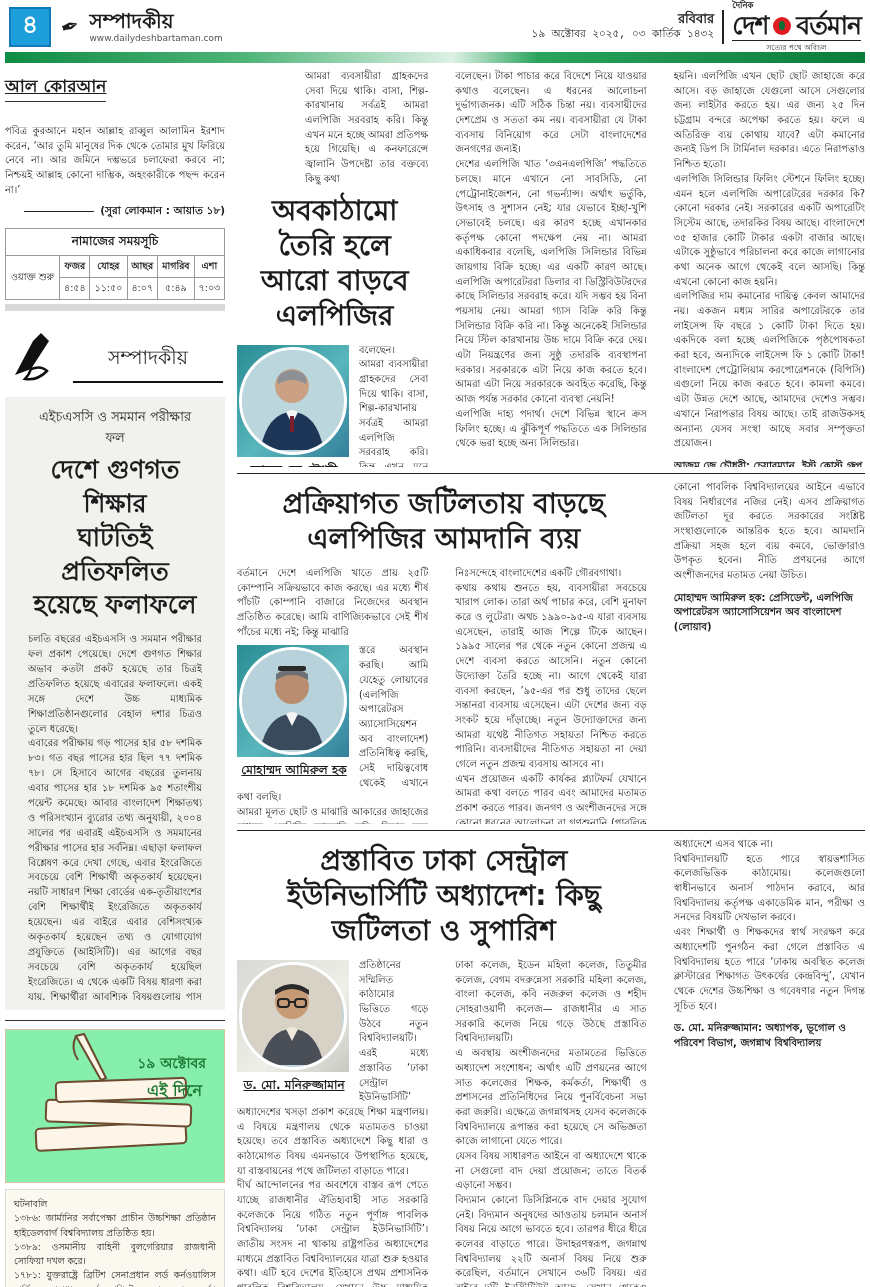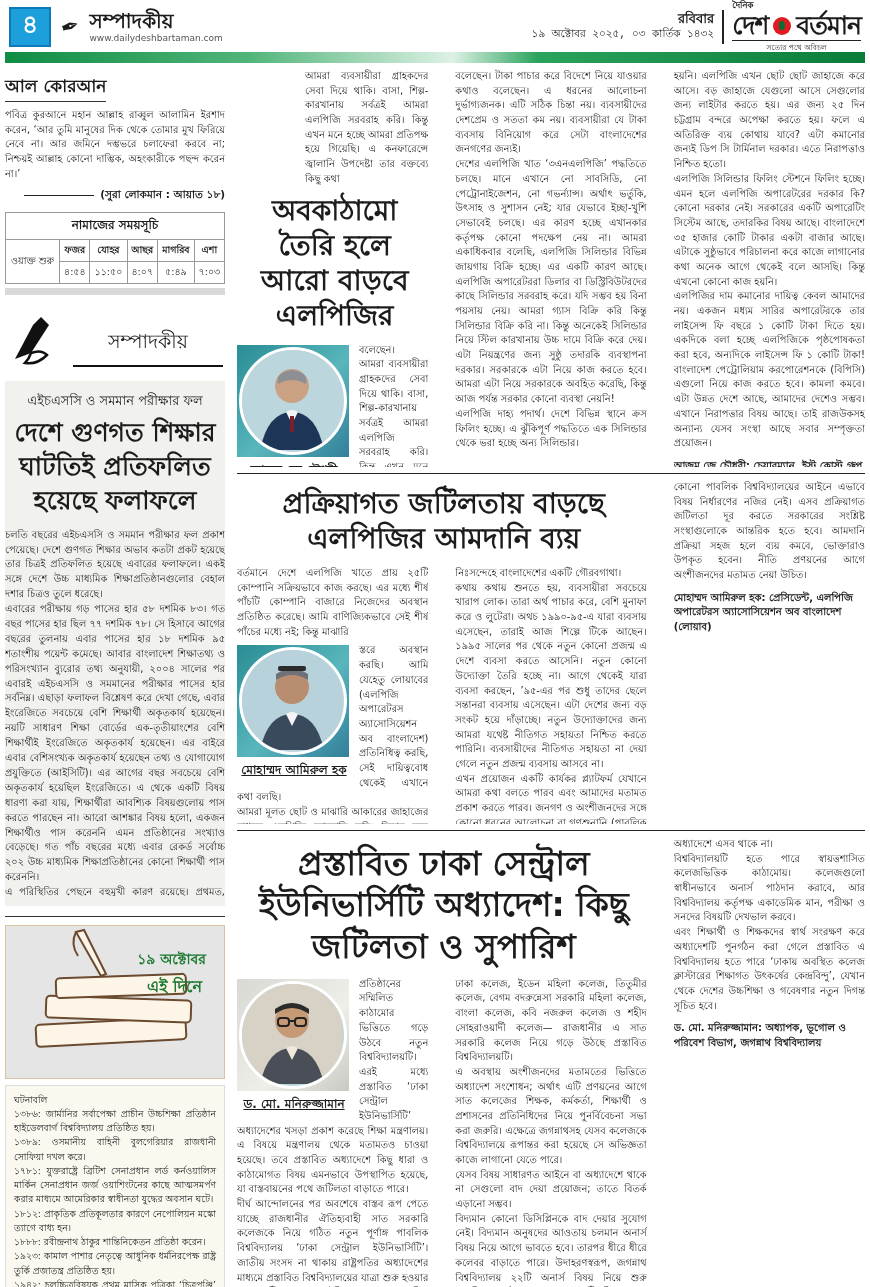"আল কোরআন" .quran-title { margin: 4px 0 6px 0 -> 4px 0 22px 0; text-decoration: none -> underline }
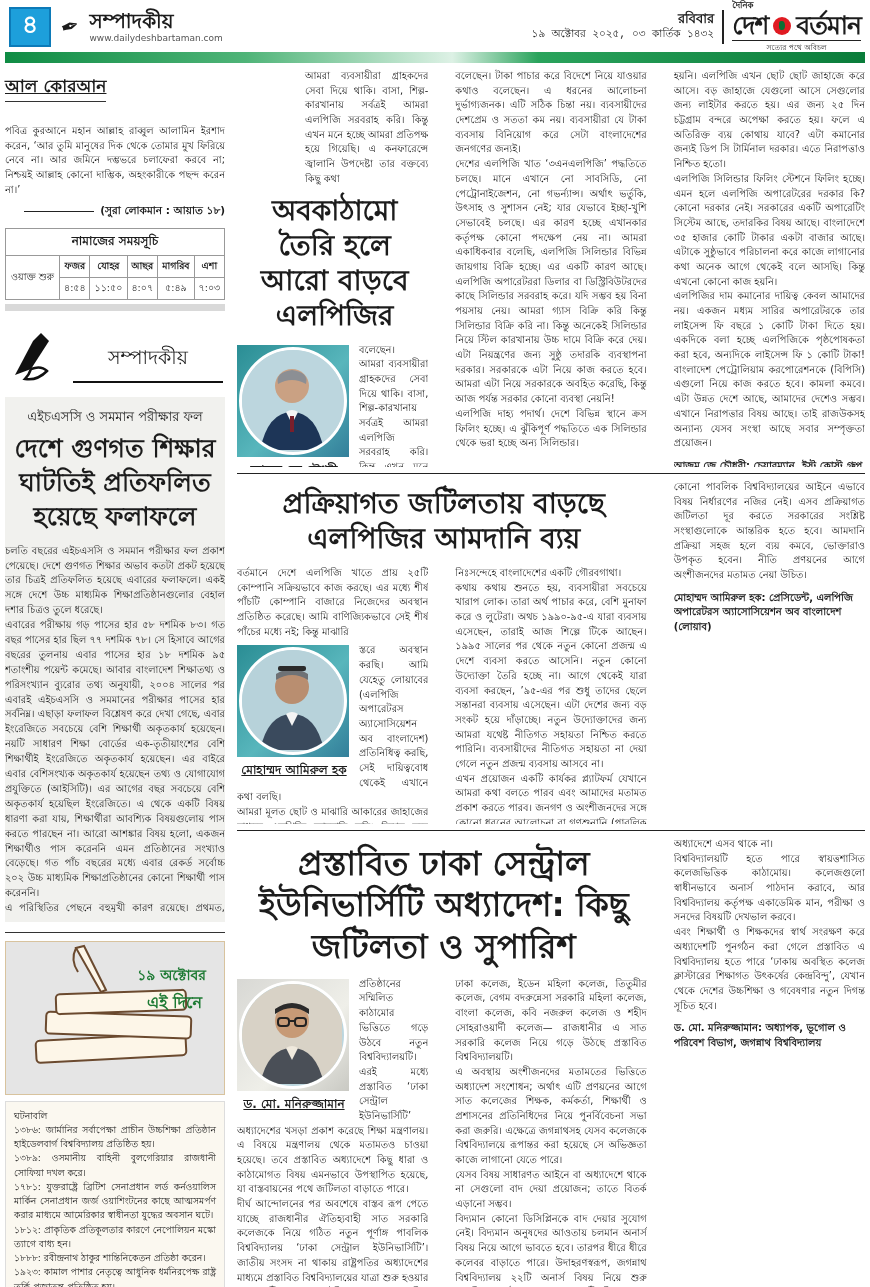"এইচএসসি ও সমমান পরীক্ষার ফল" .edit-box { padding: 10px 0 -> 10px 23px }
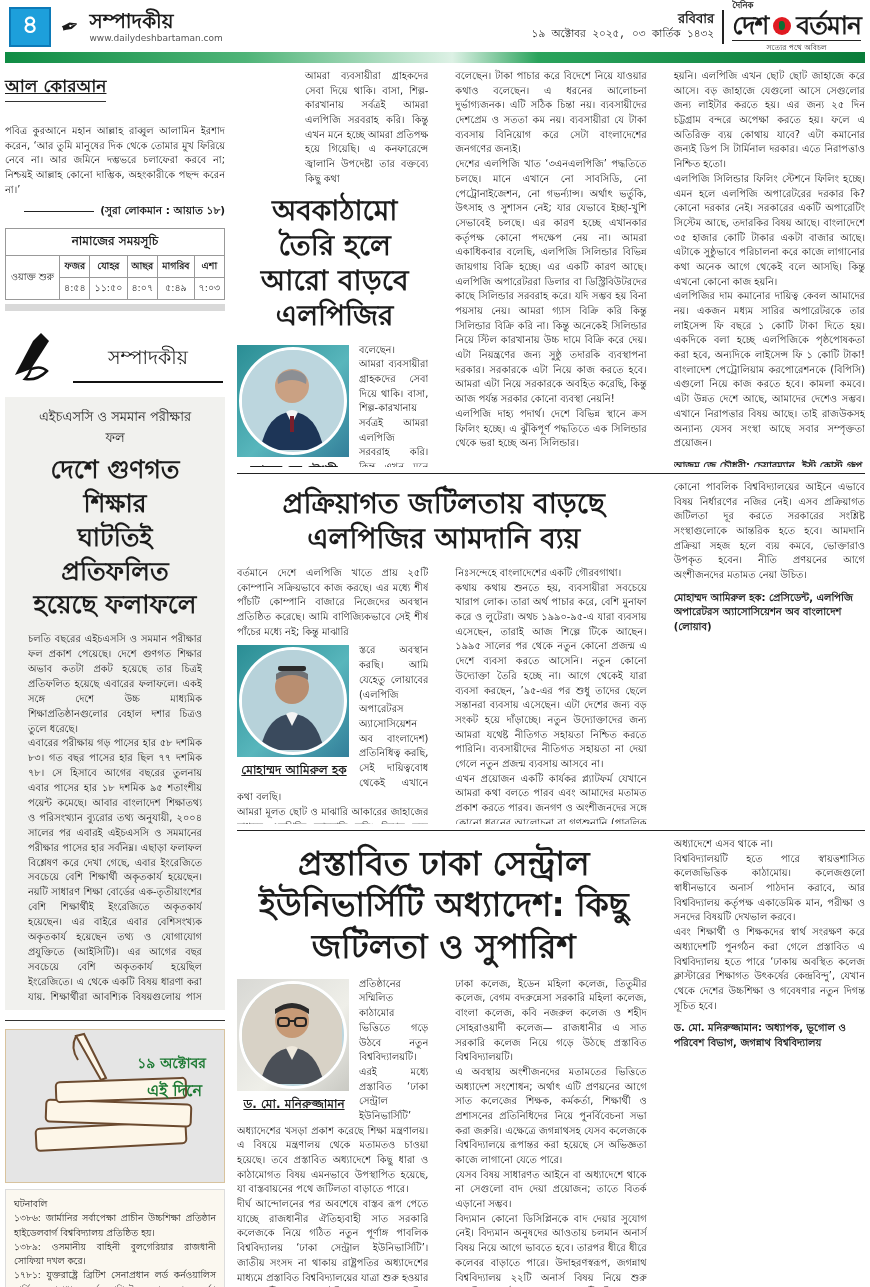"প্রস্তাবিত ঢাকা সেন্ট্রাল" .h-a3 { font-size: 33px -> 28px }
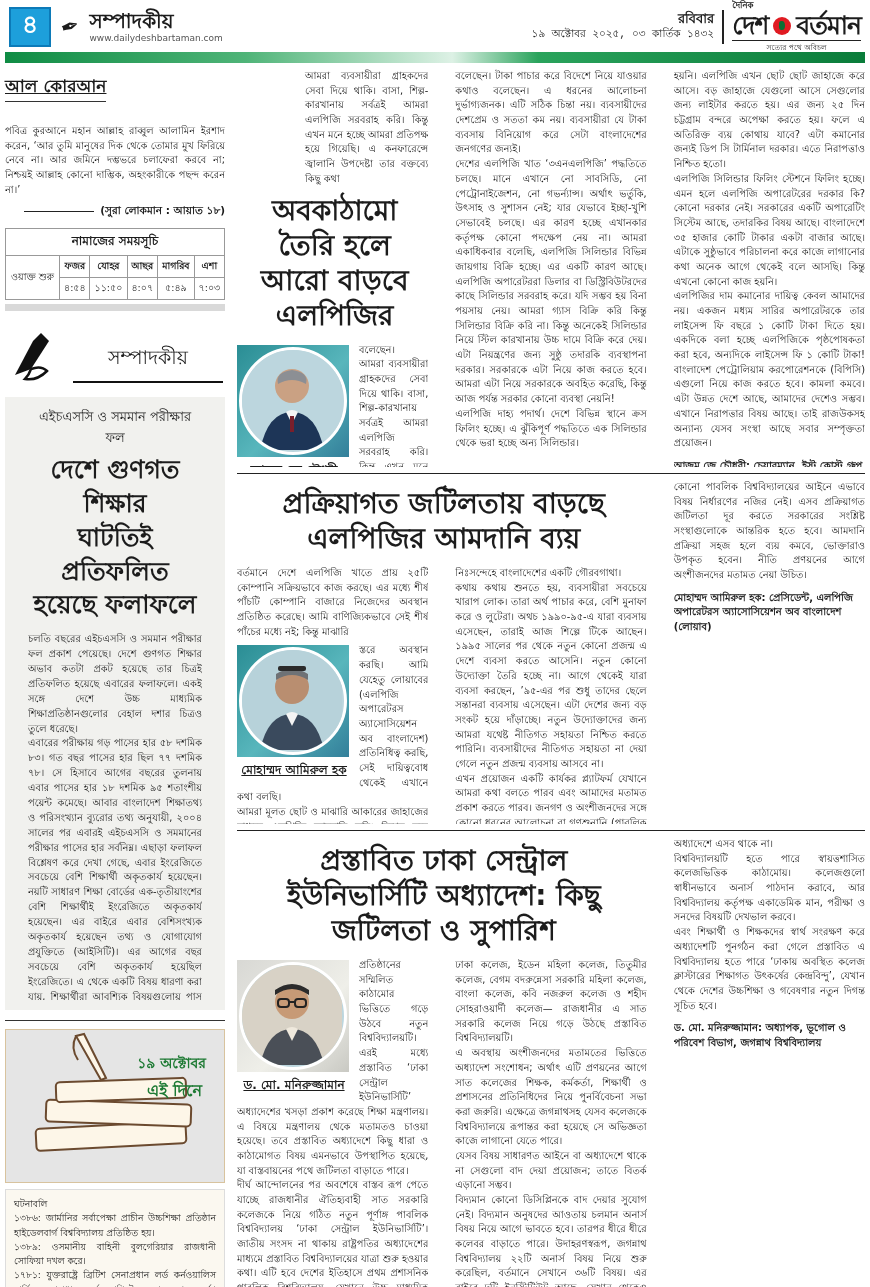"১৯ অক্টোবর" .this-day-banner { background: #e5e5e5 -> #86efac }
